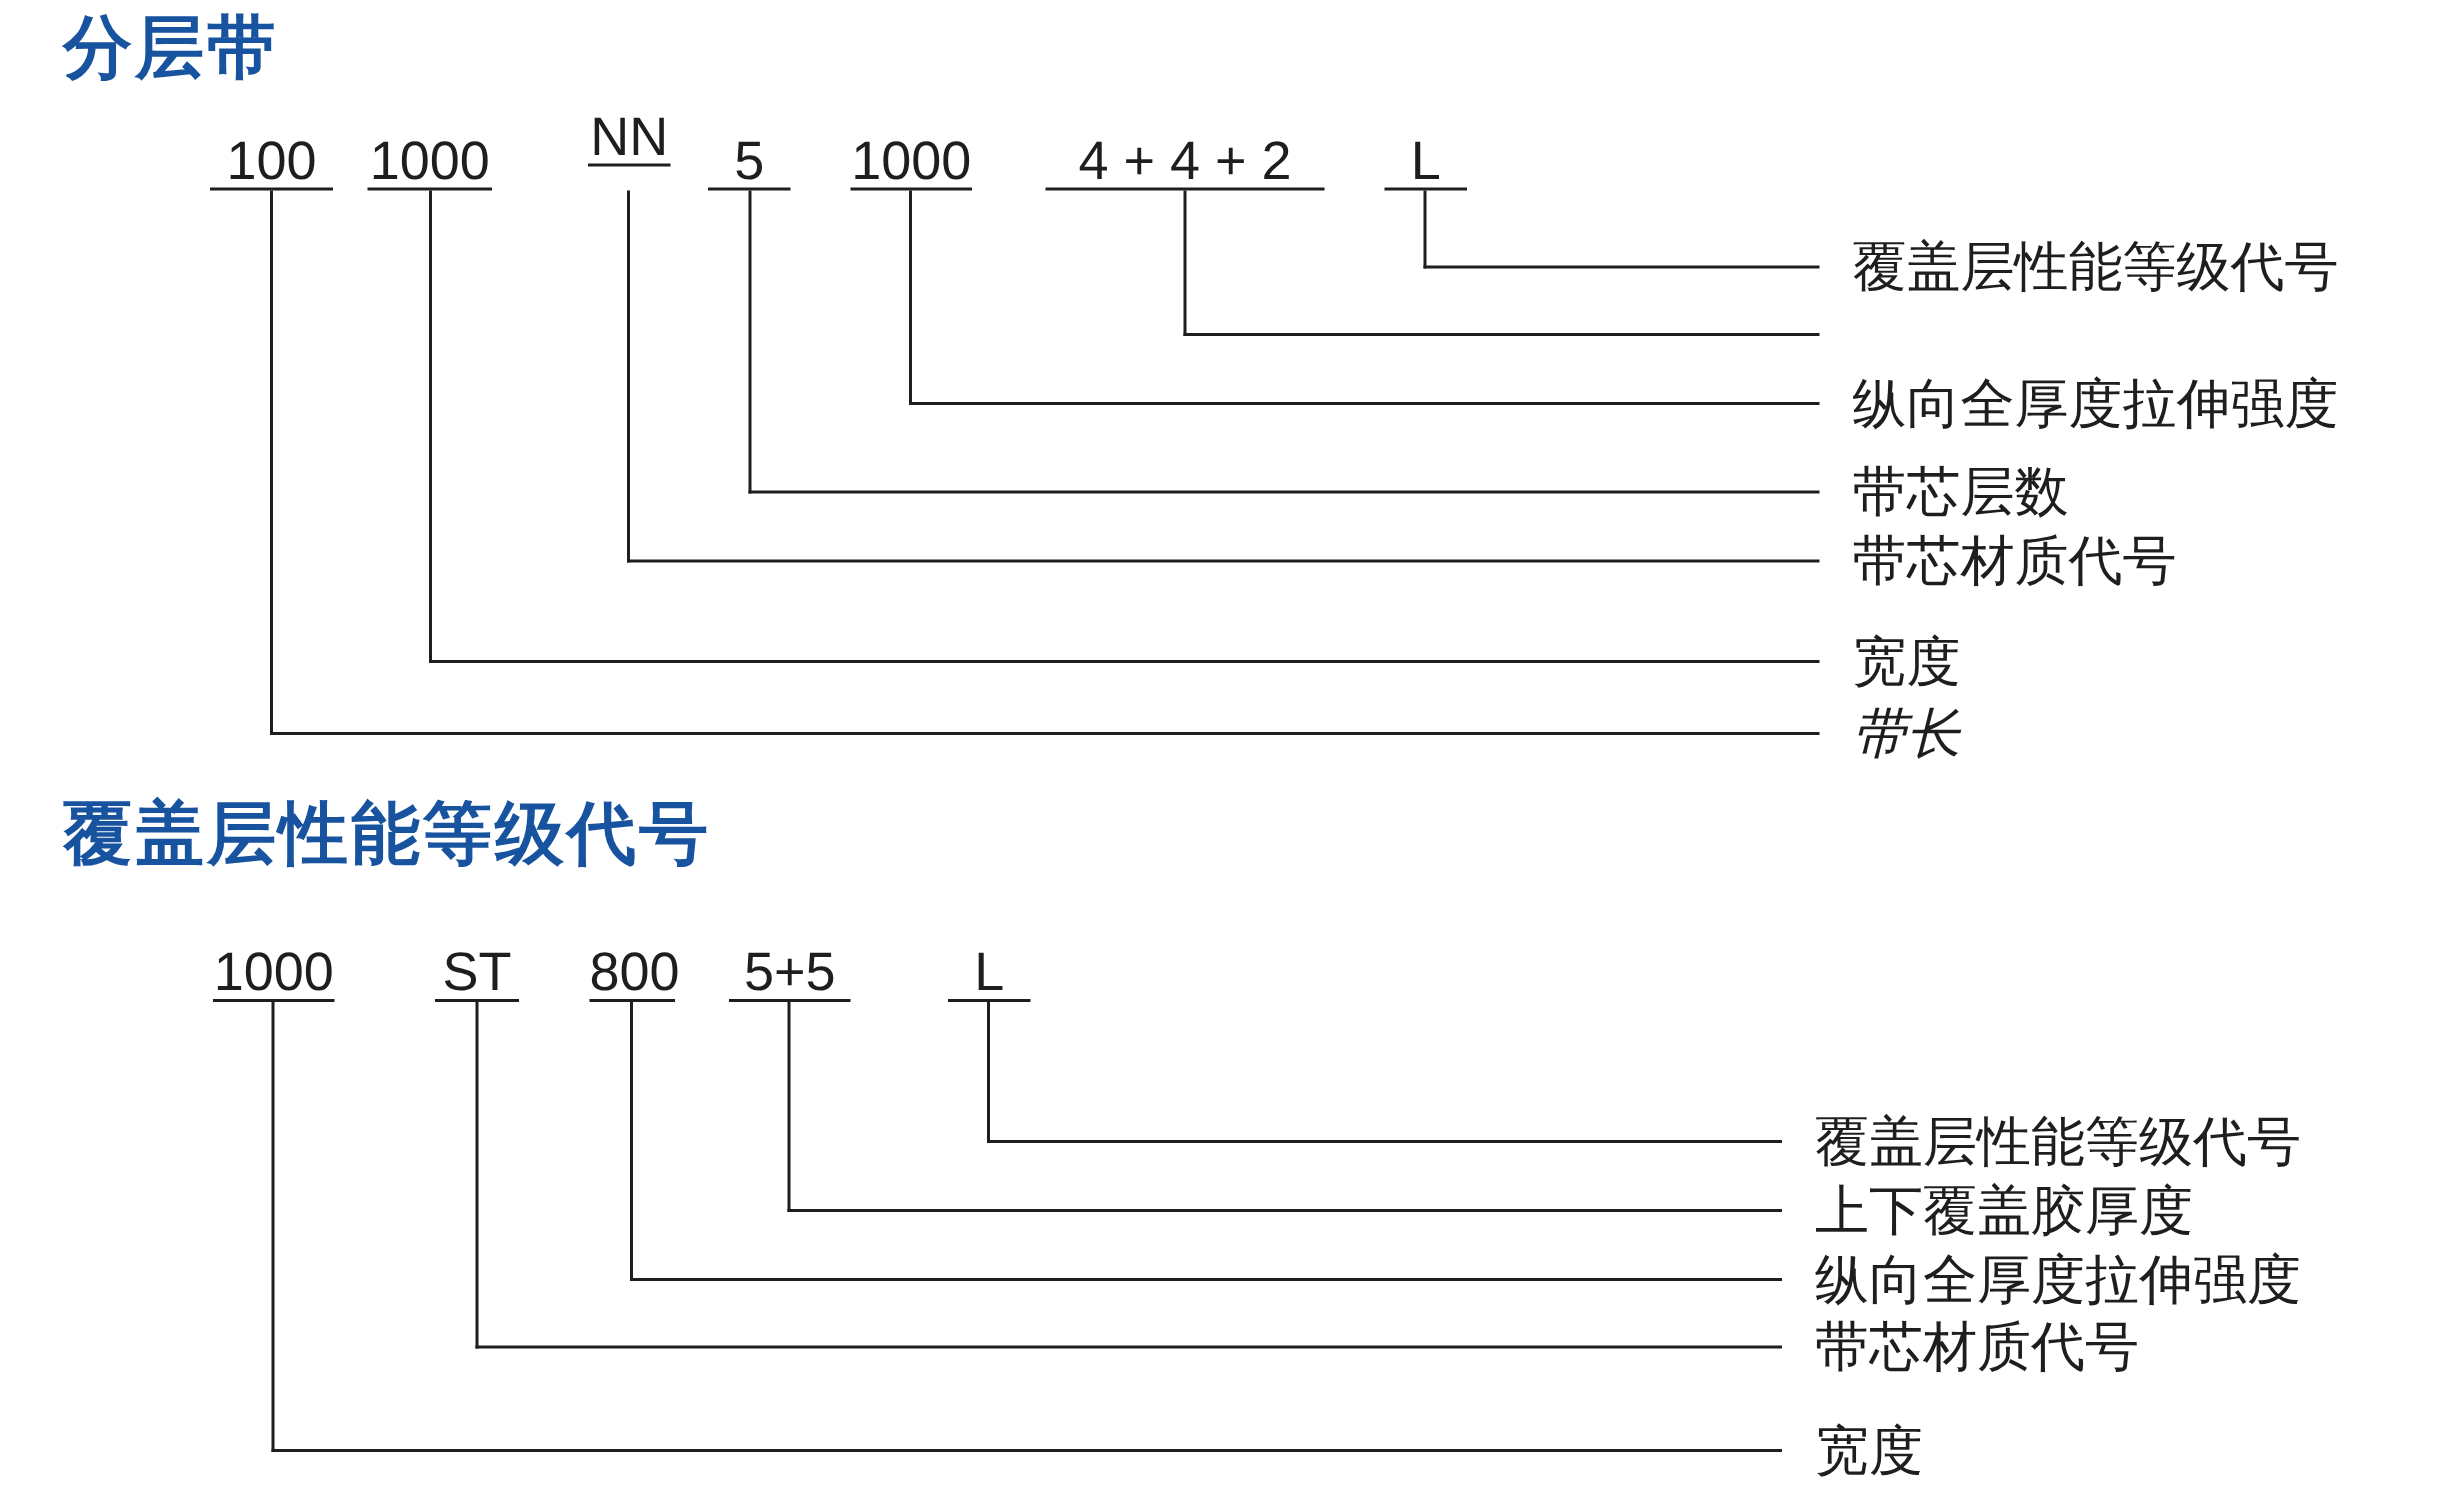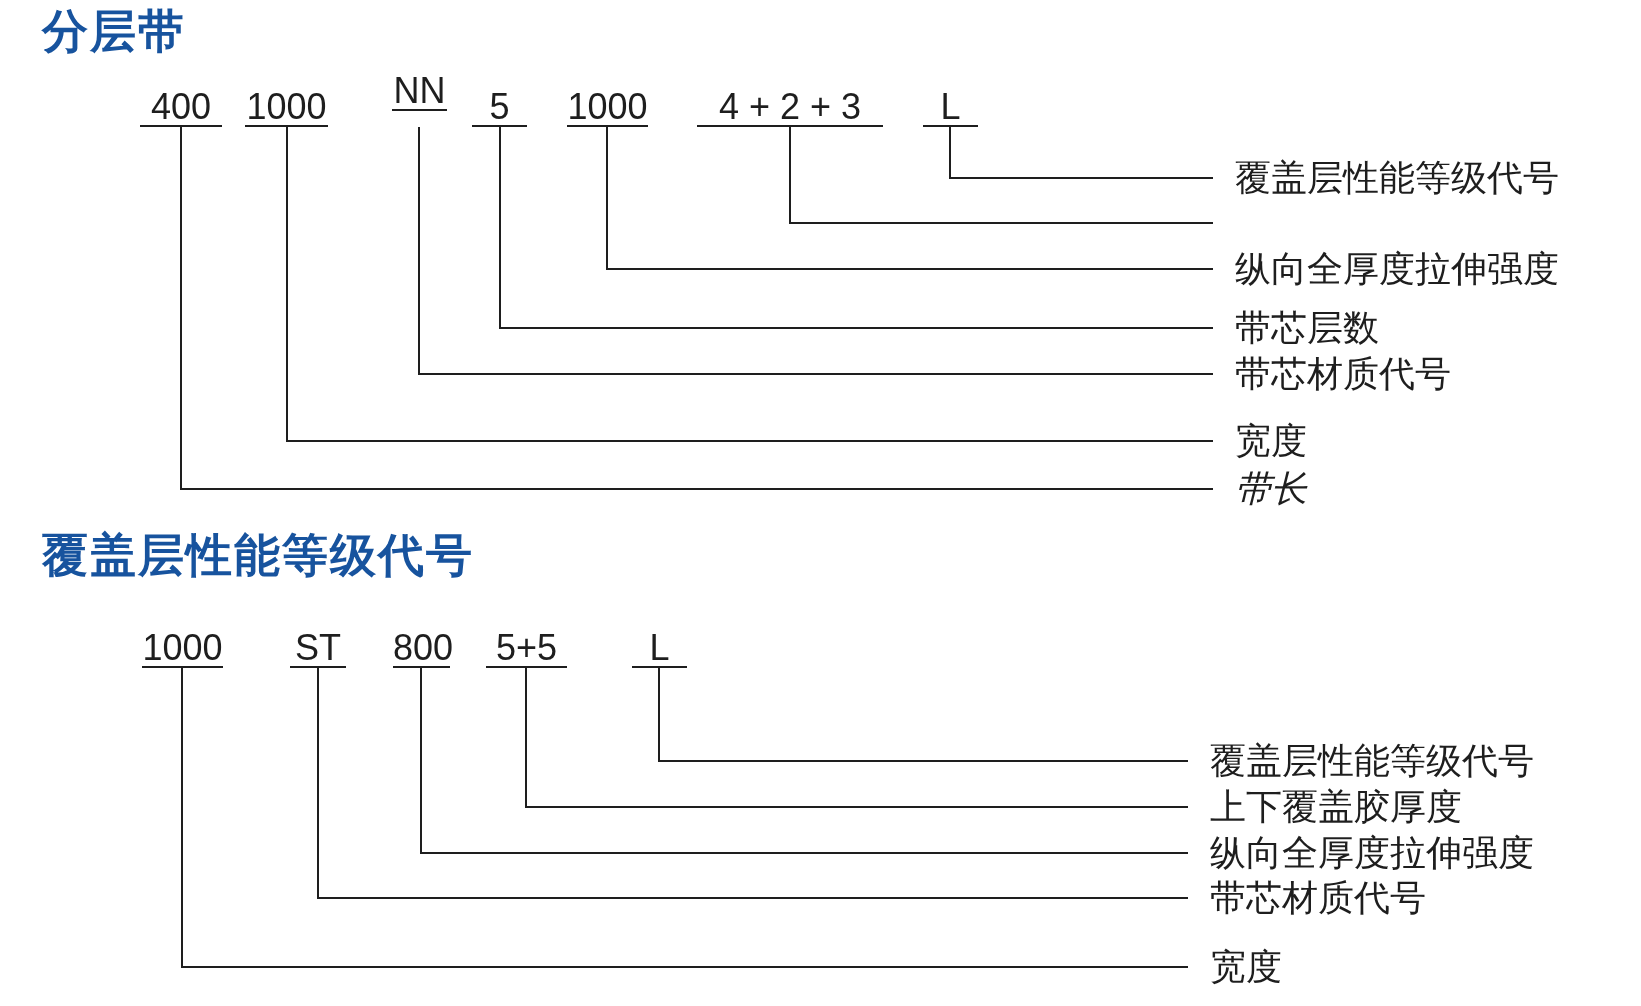"400" div.code { text: 400 -> 100 }
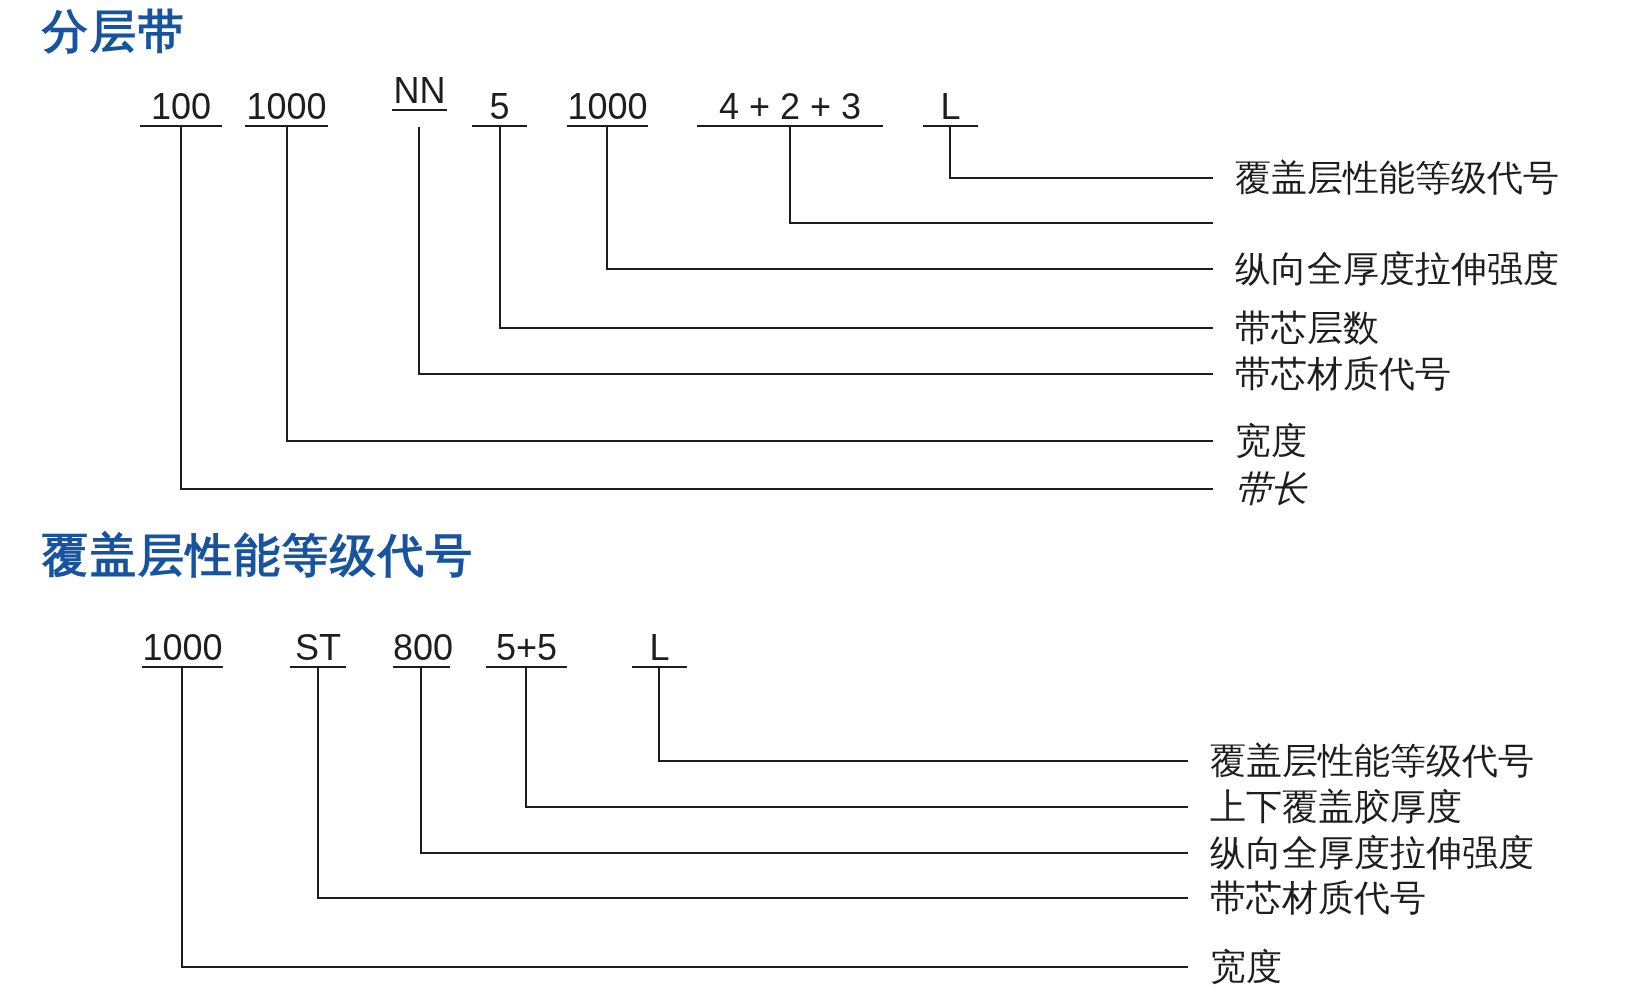"4 + 2 + 3" div.code { text: 2 + 3 -> 4 + 2 }
